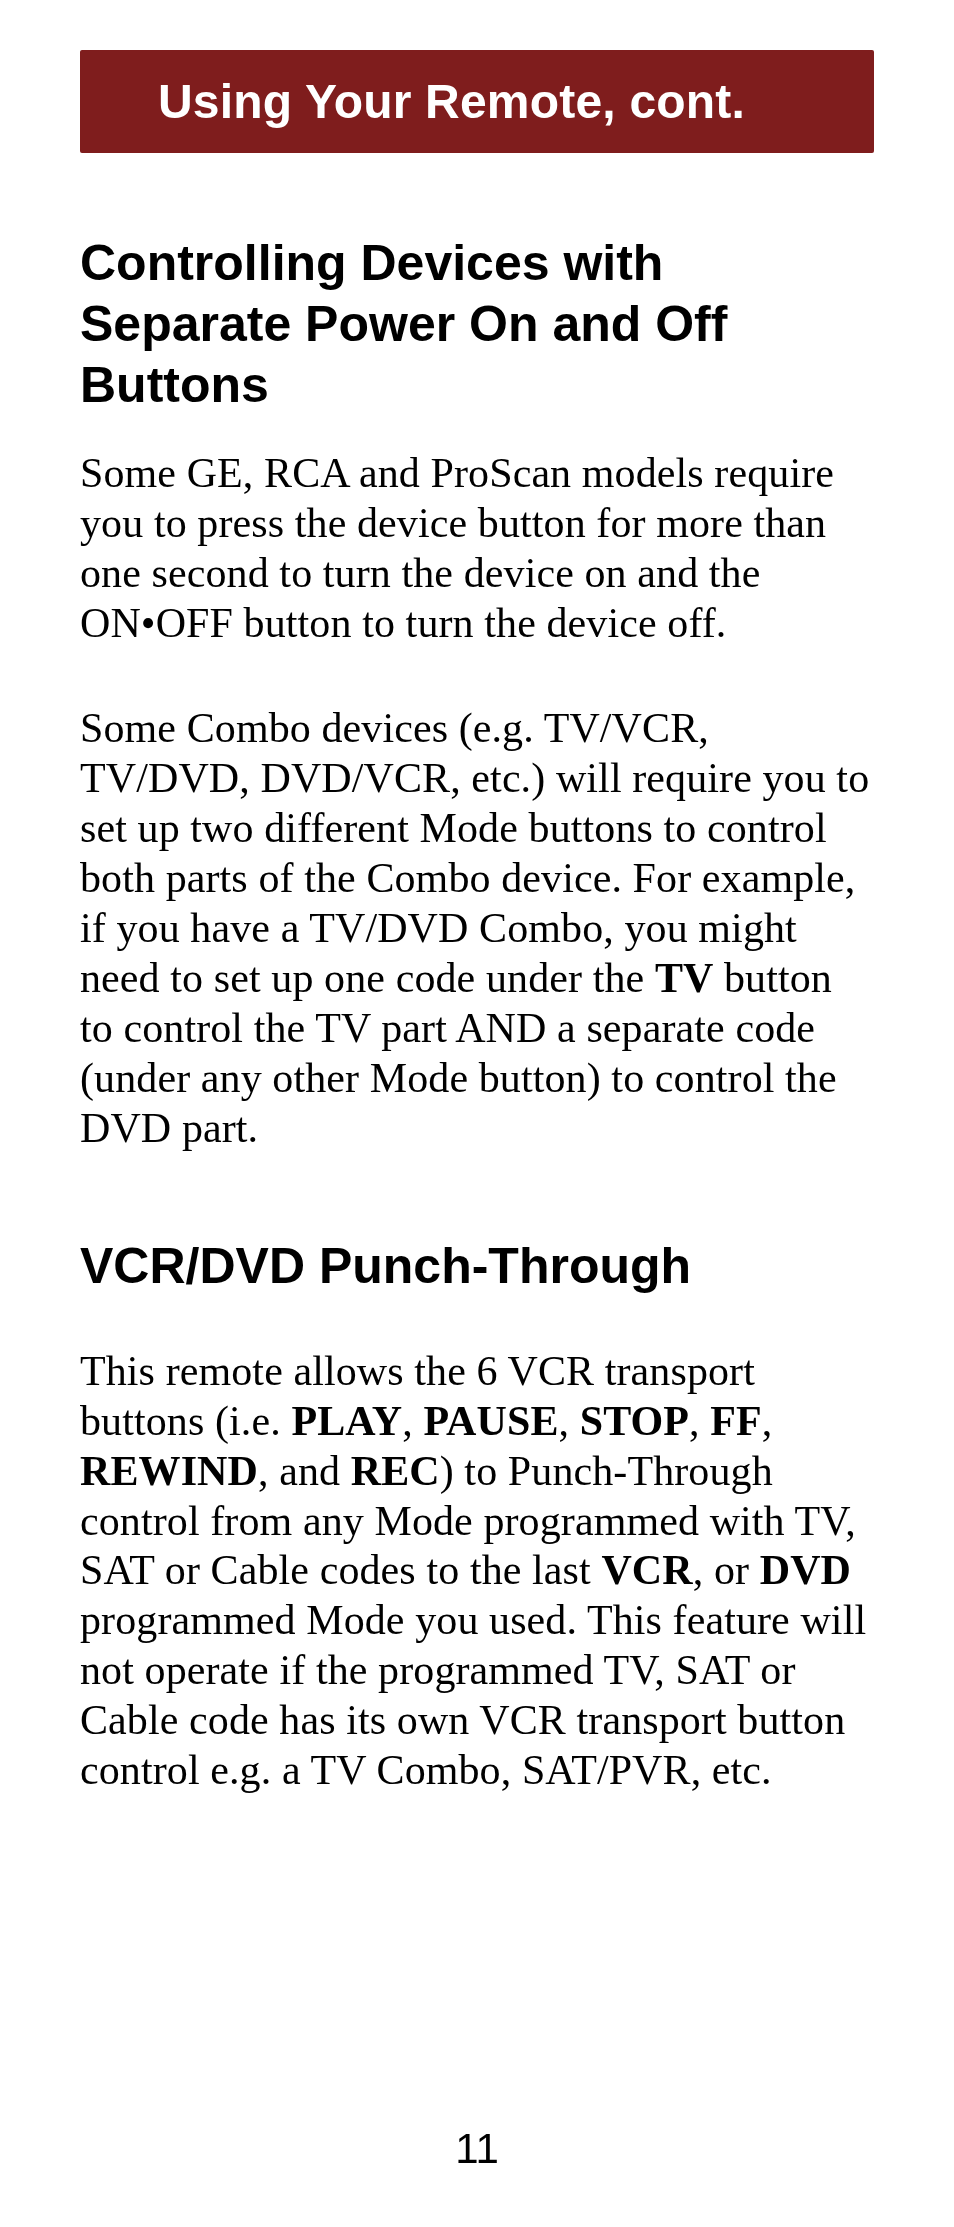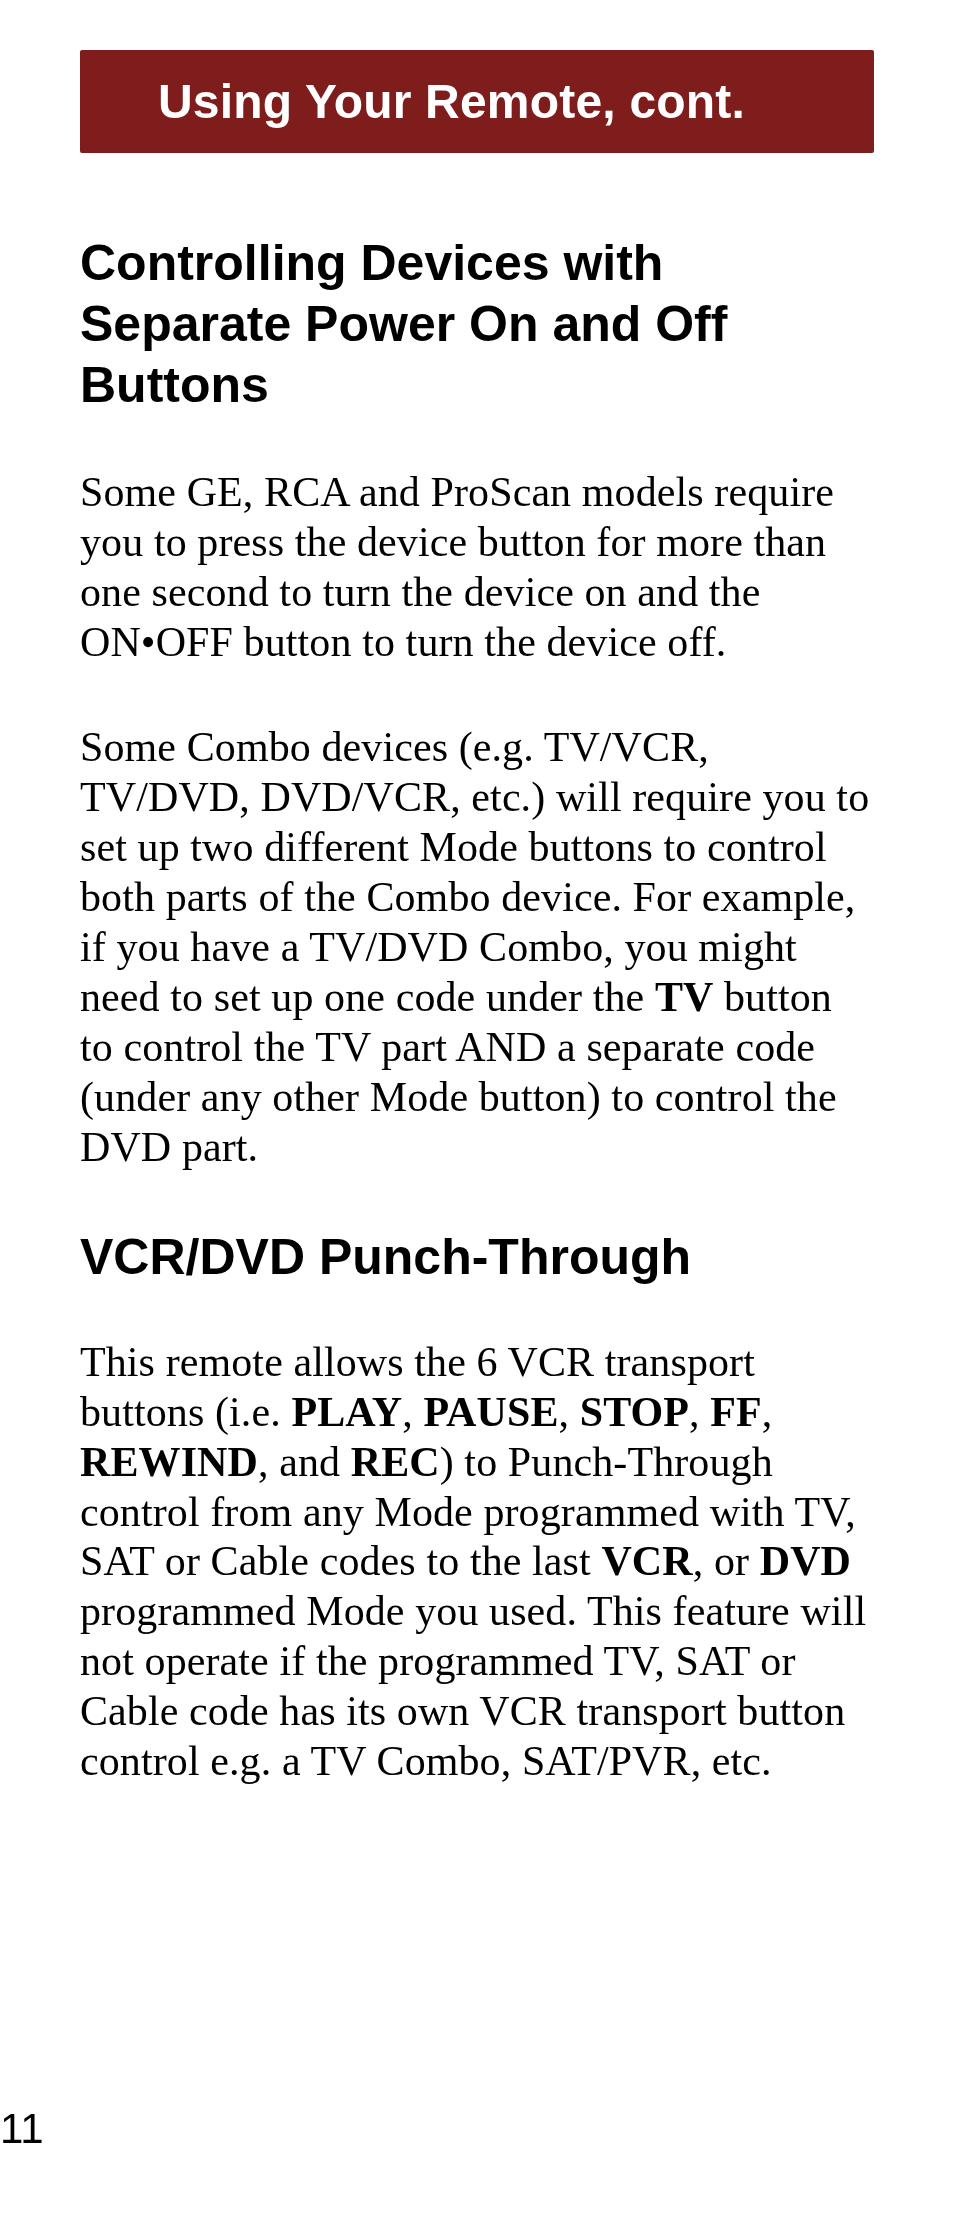"Controlling Devices with Separate Power" h2 { margin-bottom: 52px -> 33px }
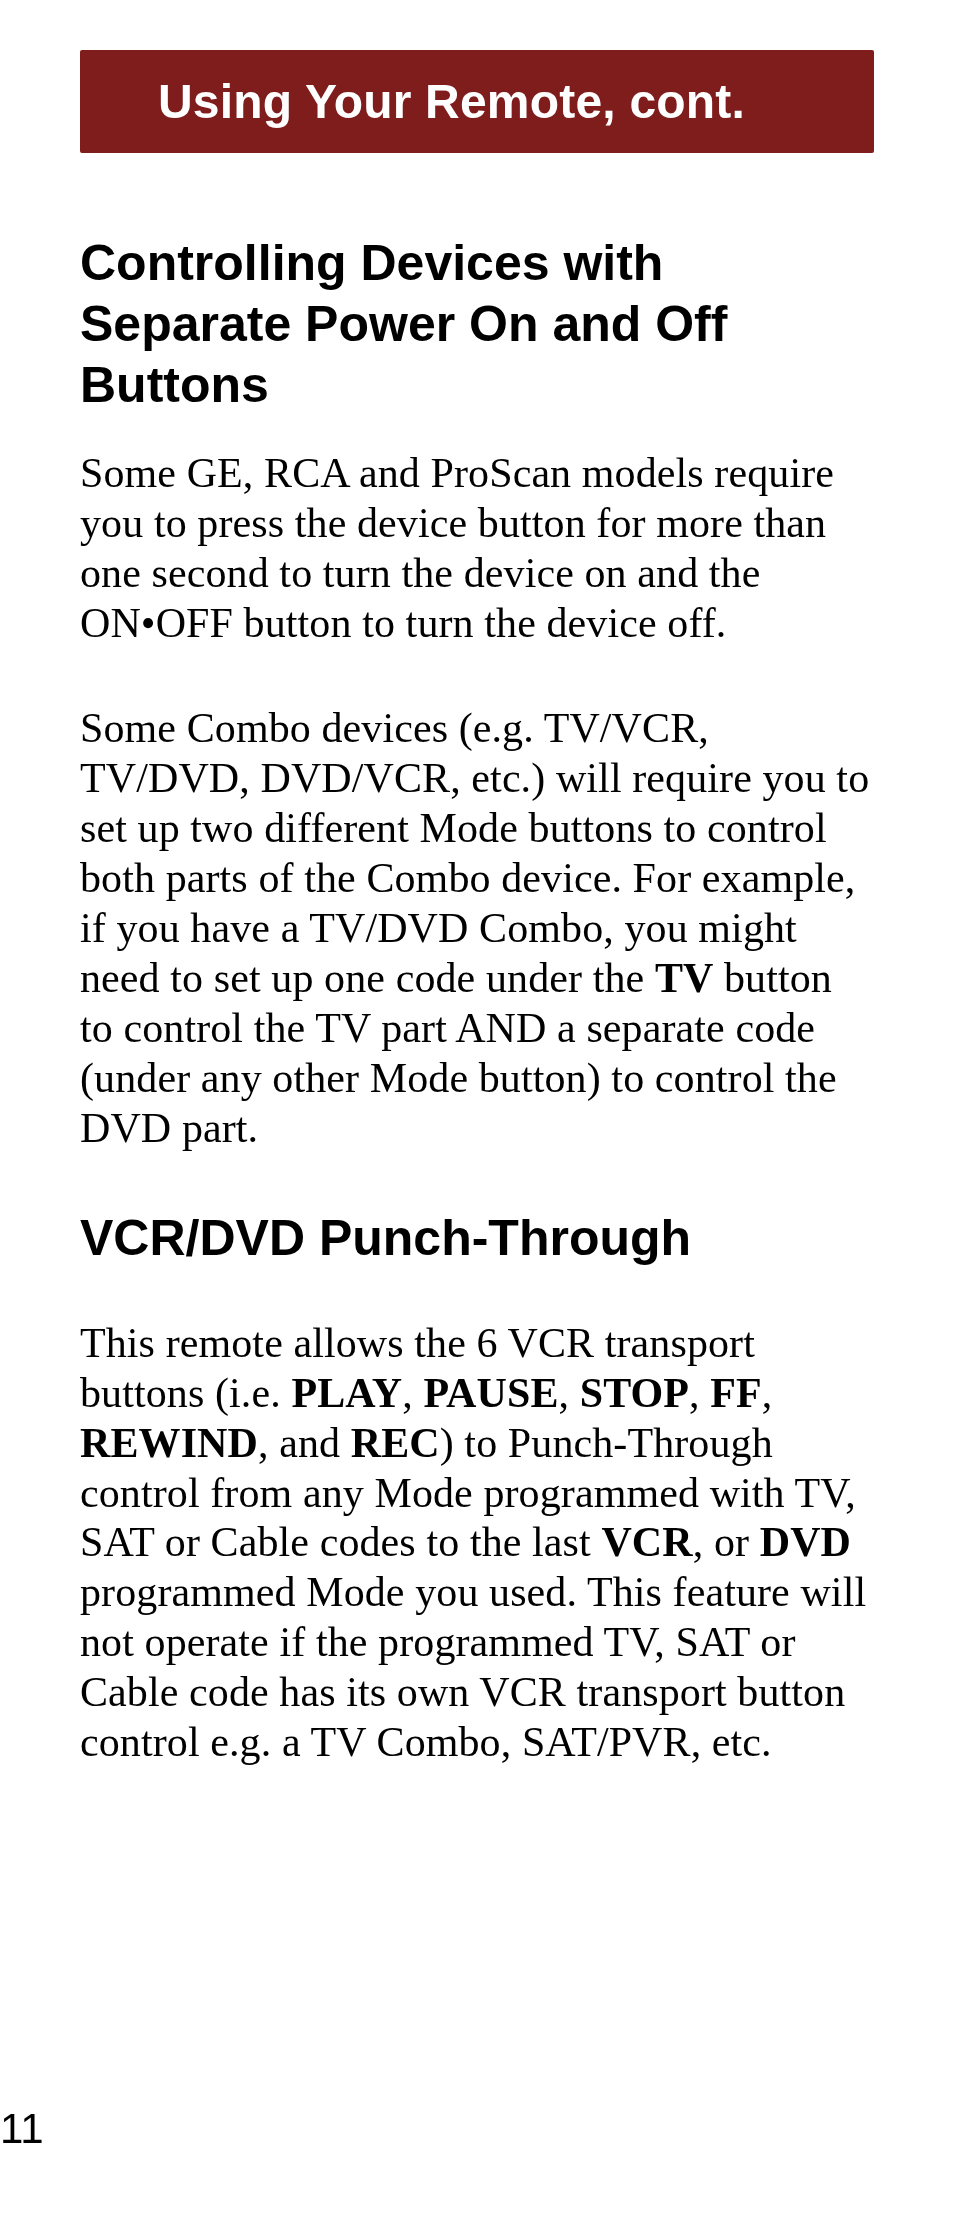"Some Combo devices (e.g. TV/VCR," .section2 p { margin-bottom: 54px -> 82px }
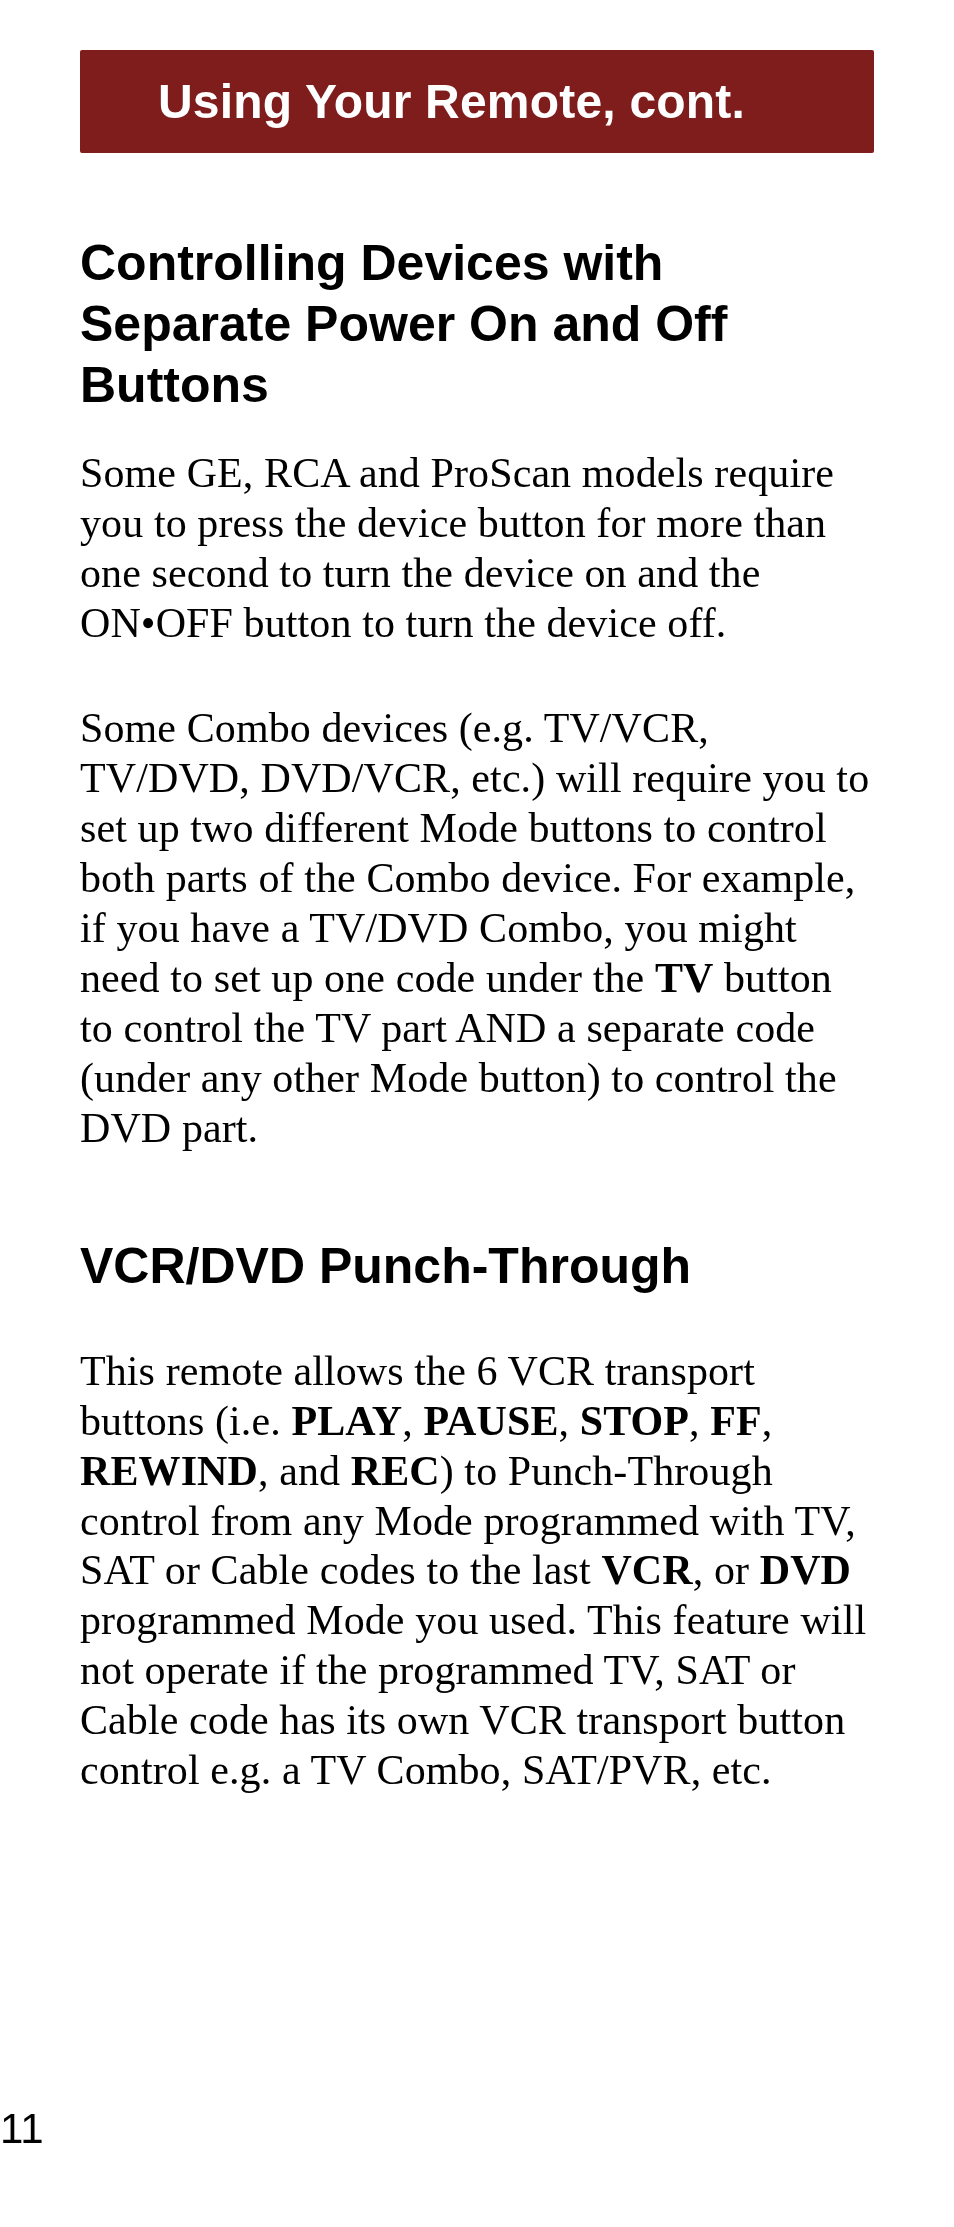"11" .page-number { bottom: 74px -> 54px; text-align: none -> center }
